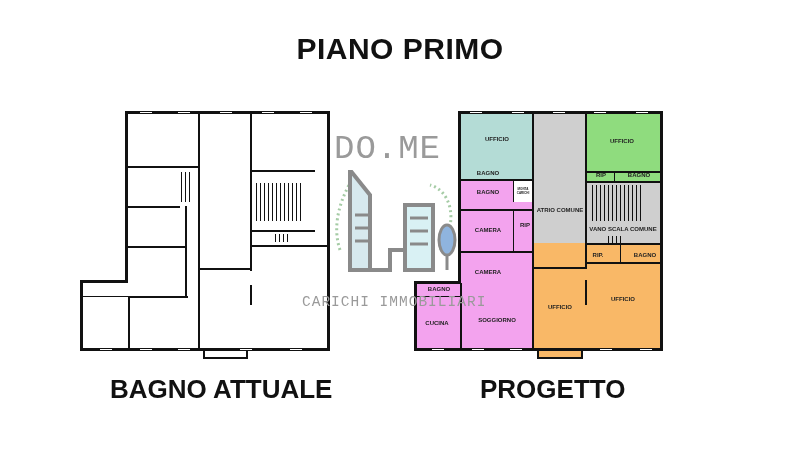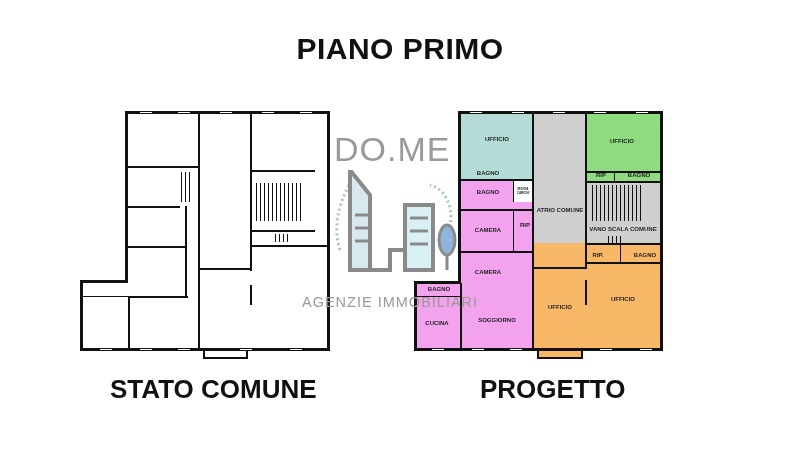"DO.ME" .wm-text { font-family: Liberation Sans, sans-serif -> Liberation Mono, monospace }
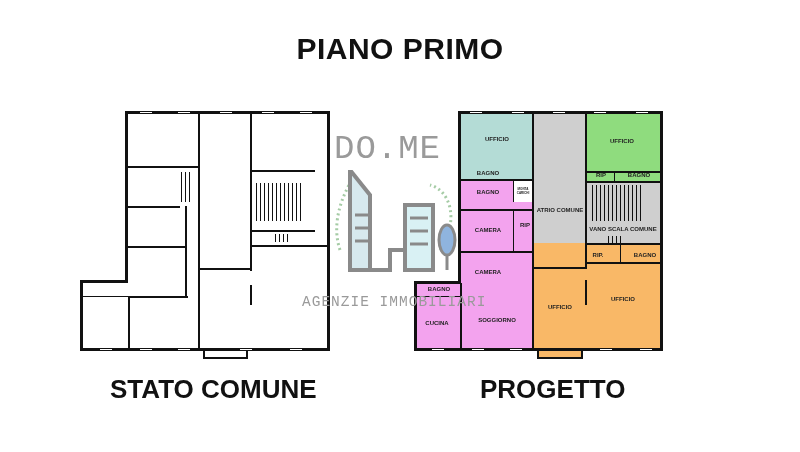"AGENZIE IMMOBILIARI" div.wm-text { text: AGENZIE -> CARICHI }
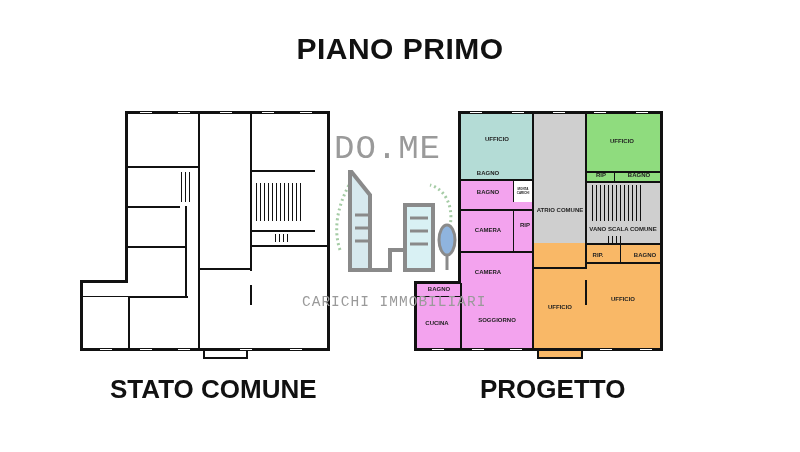"STATO COMUNE" div.caption { text: STATO COMUNE -> BAGNO ATTUALE }
